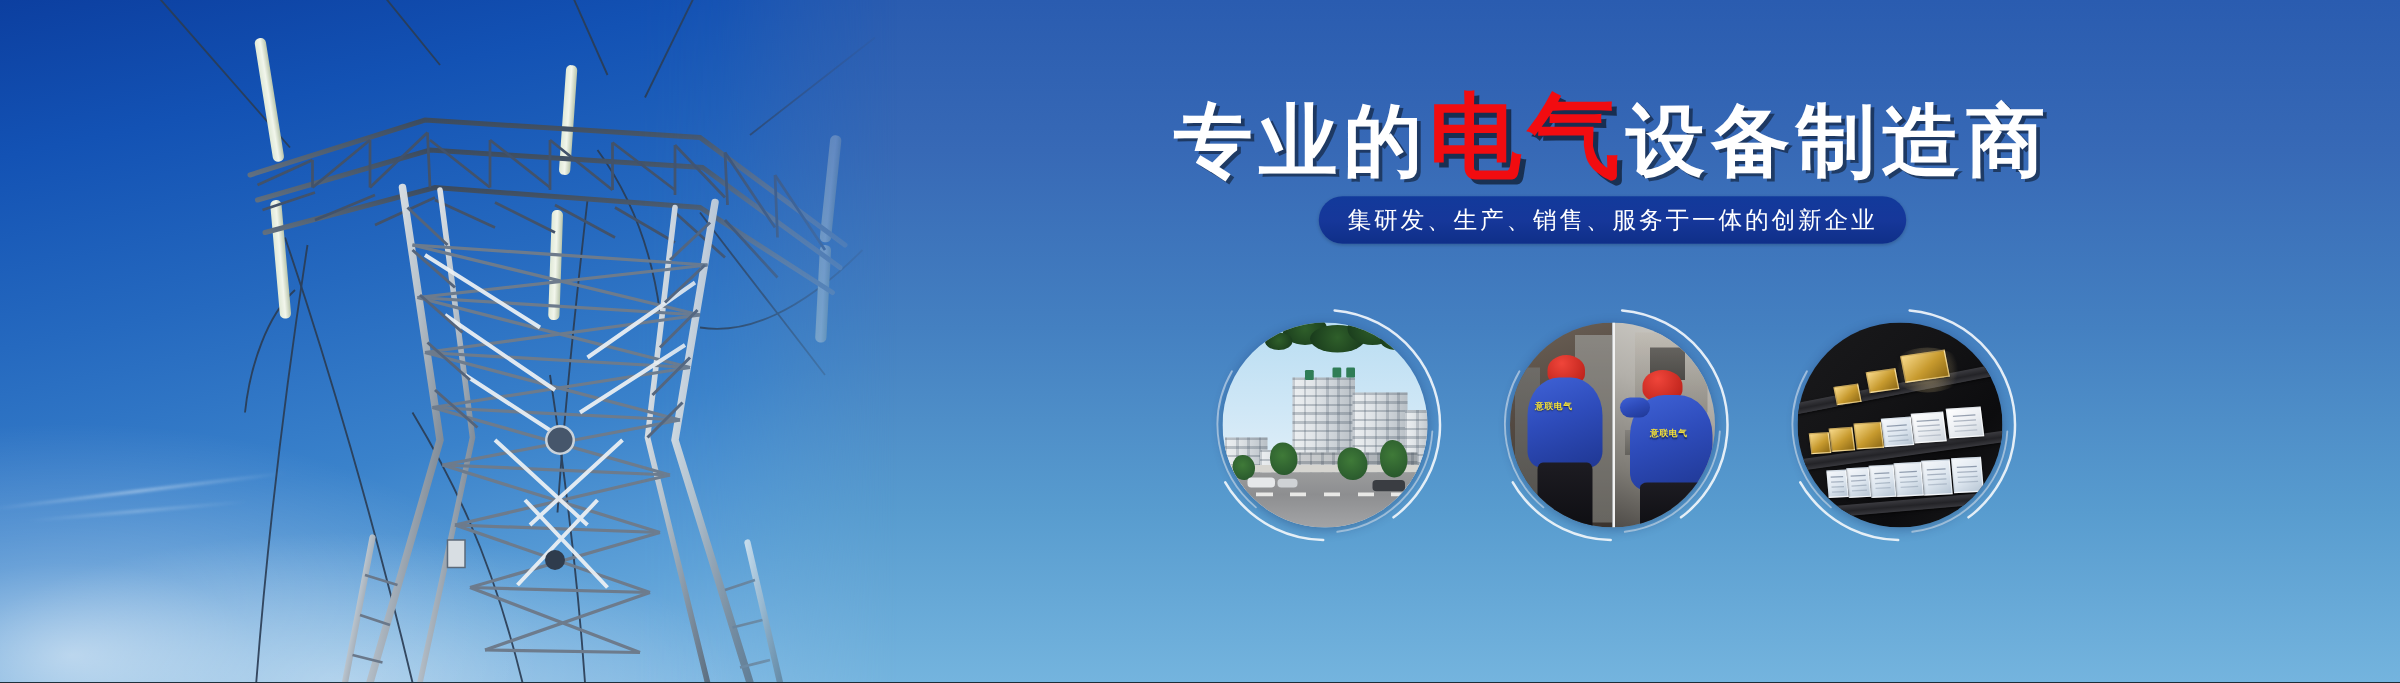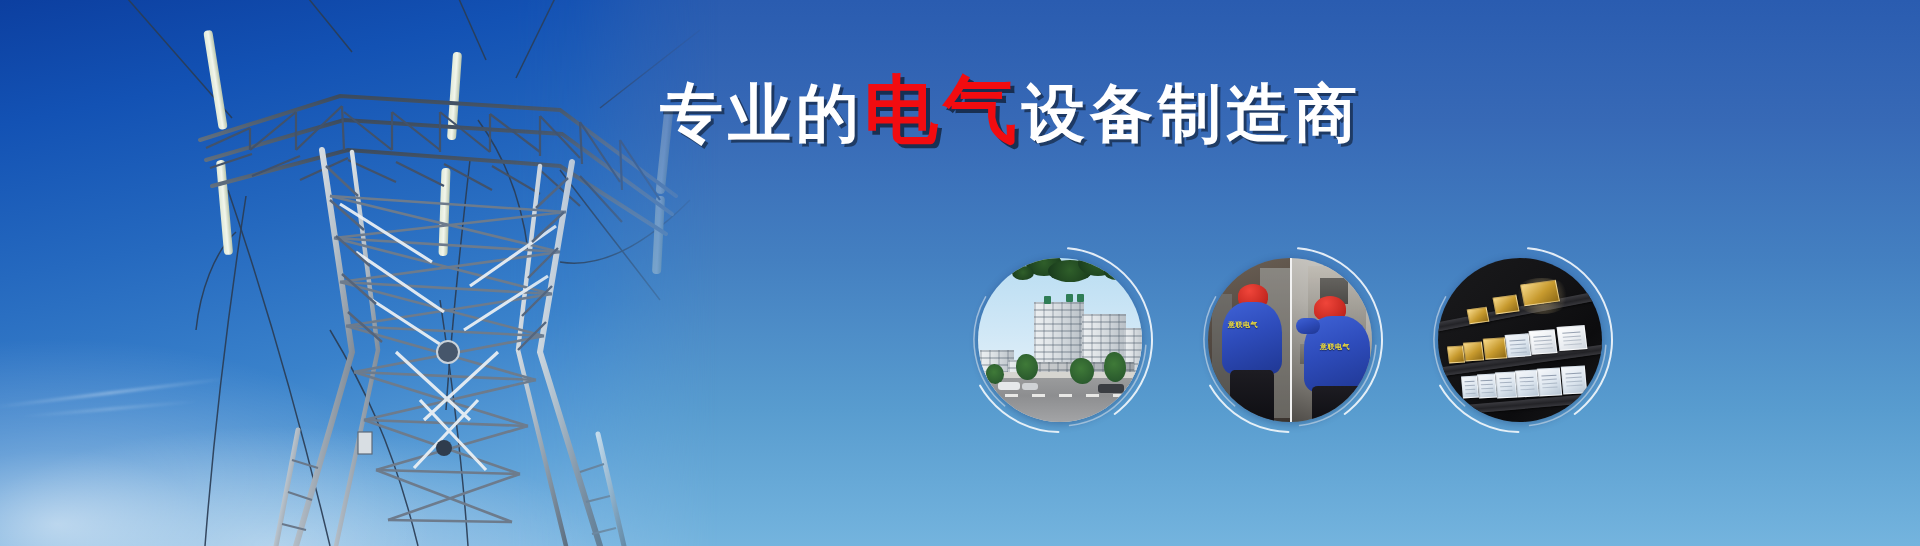"专业的电气设备制造商" #headline { text-align: none -> center }
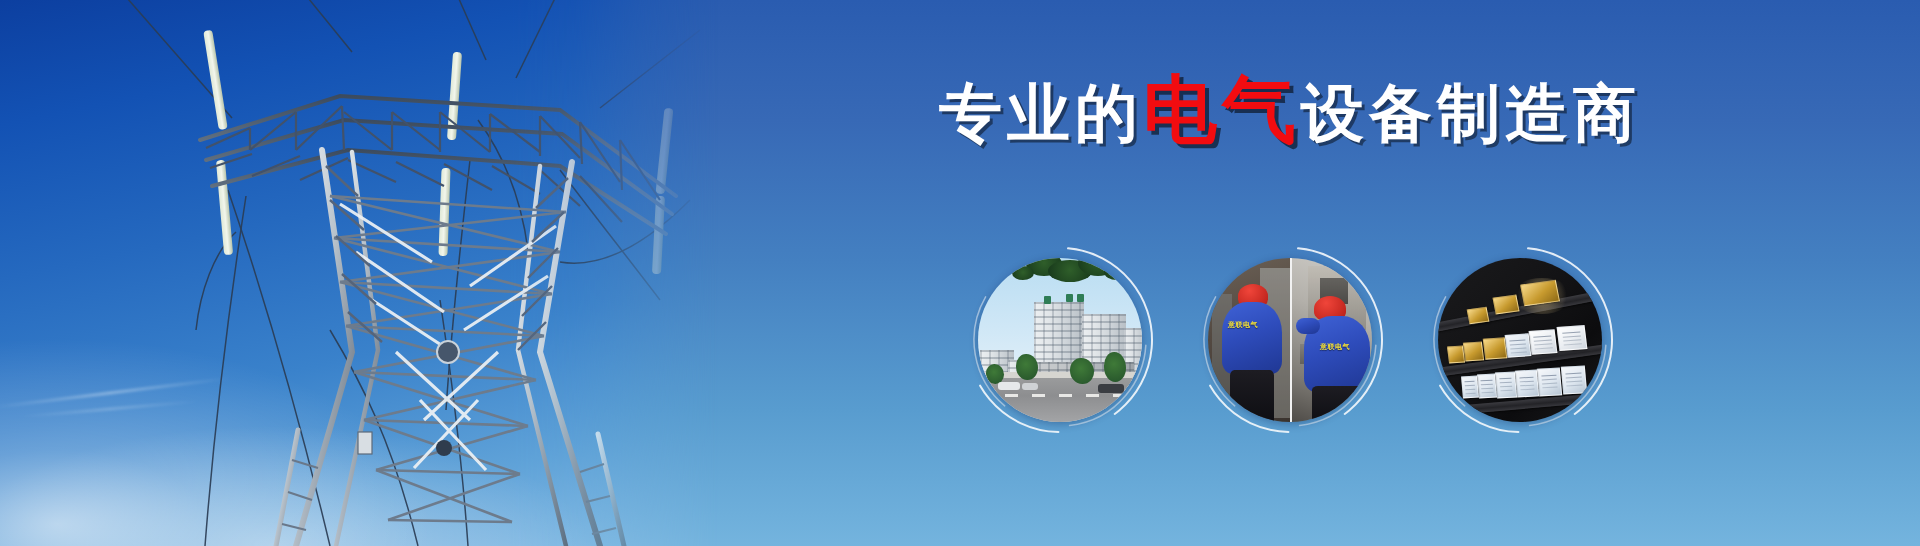"集研发、生产、销售、服务于一体的创新企业" div { html: none -> <div> <span>集研发、生产、销售、服务于一体的创新企业</span> </div> }
